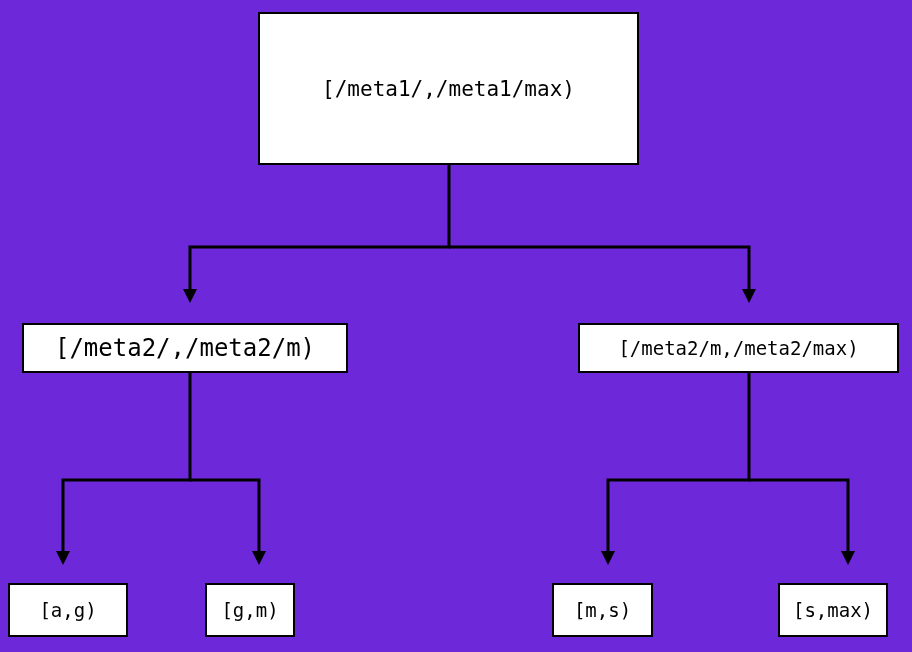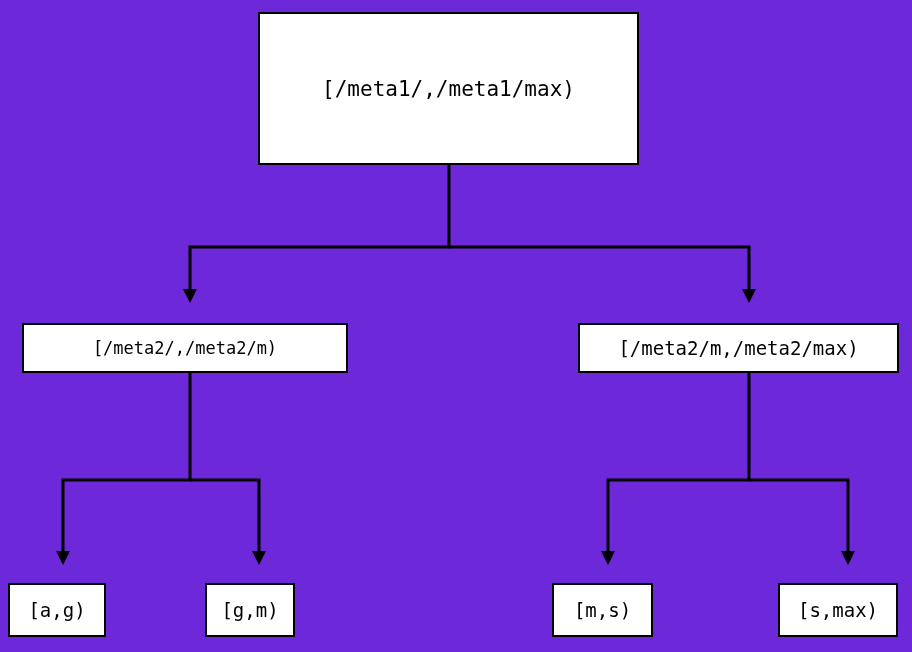"[/meta2/,/meta2/m)" .node-mid-left { font-size: 17px -> 24px }
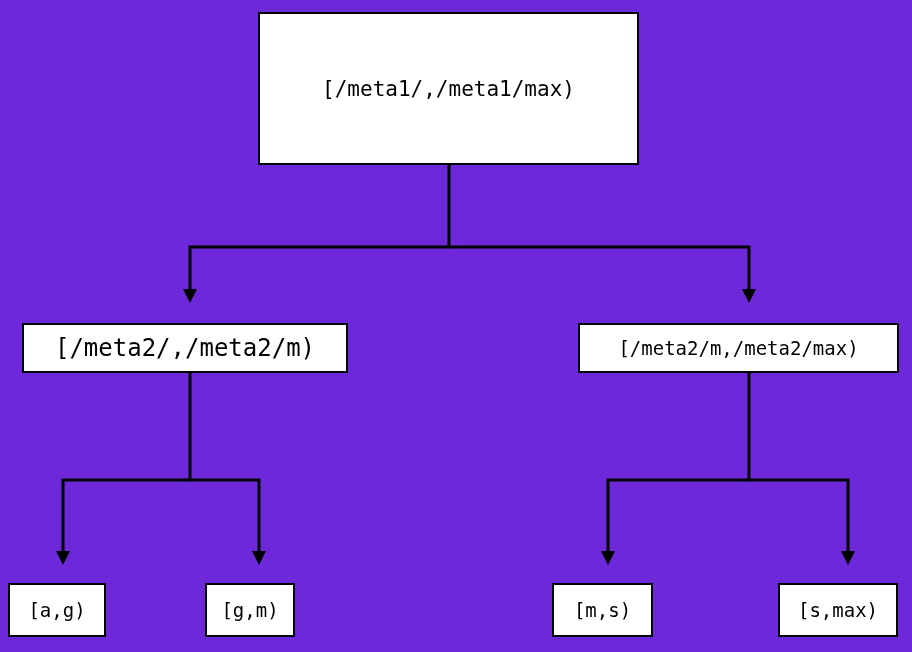"[a,g)" .leaf-1 { width: 98px -> 120px }
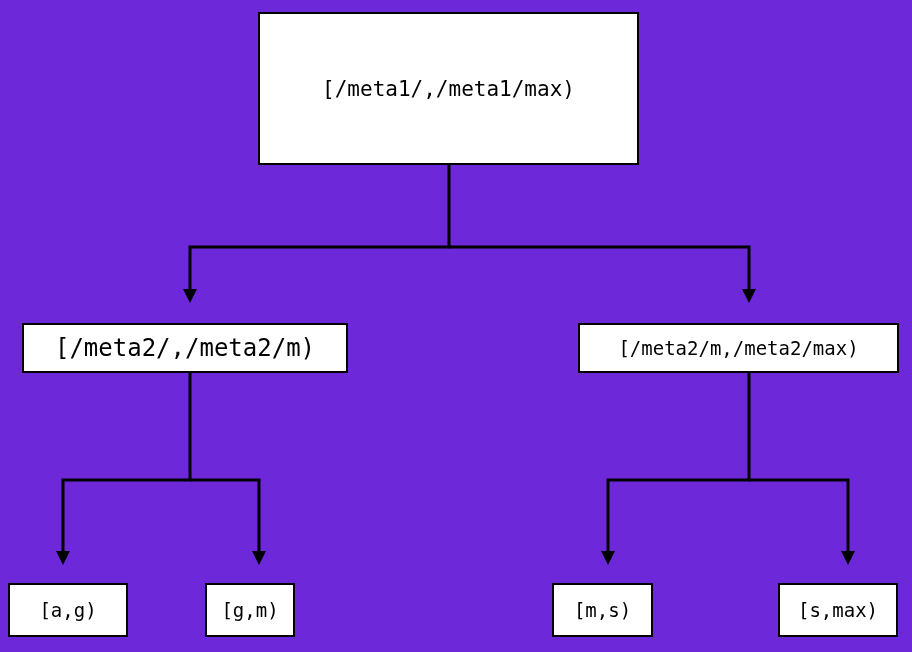"[s,max)" .leaf-4 { width: 120px -> 110px }
